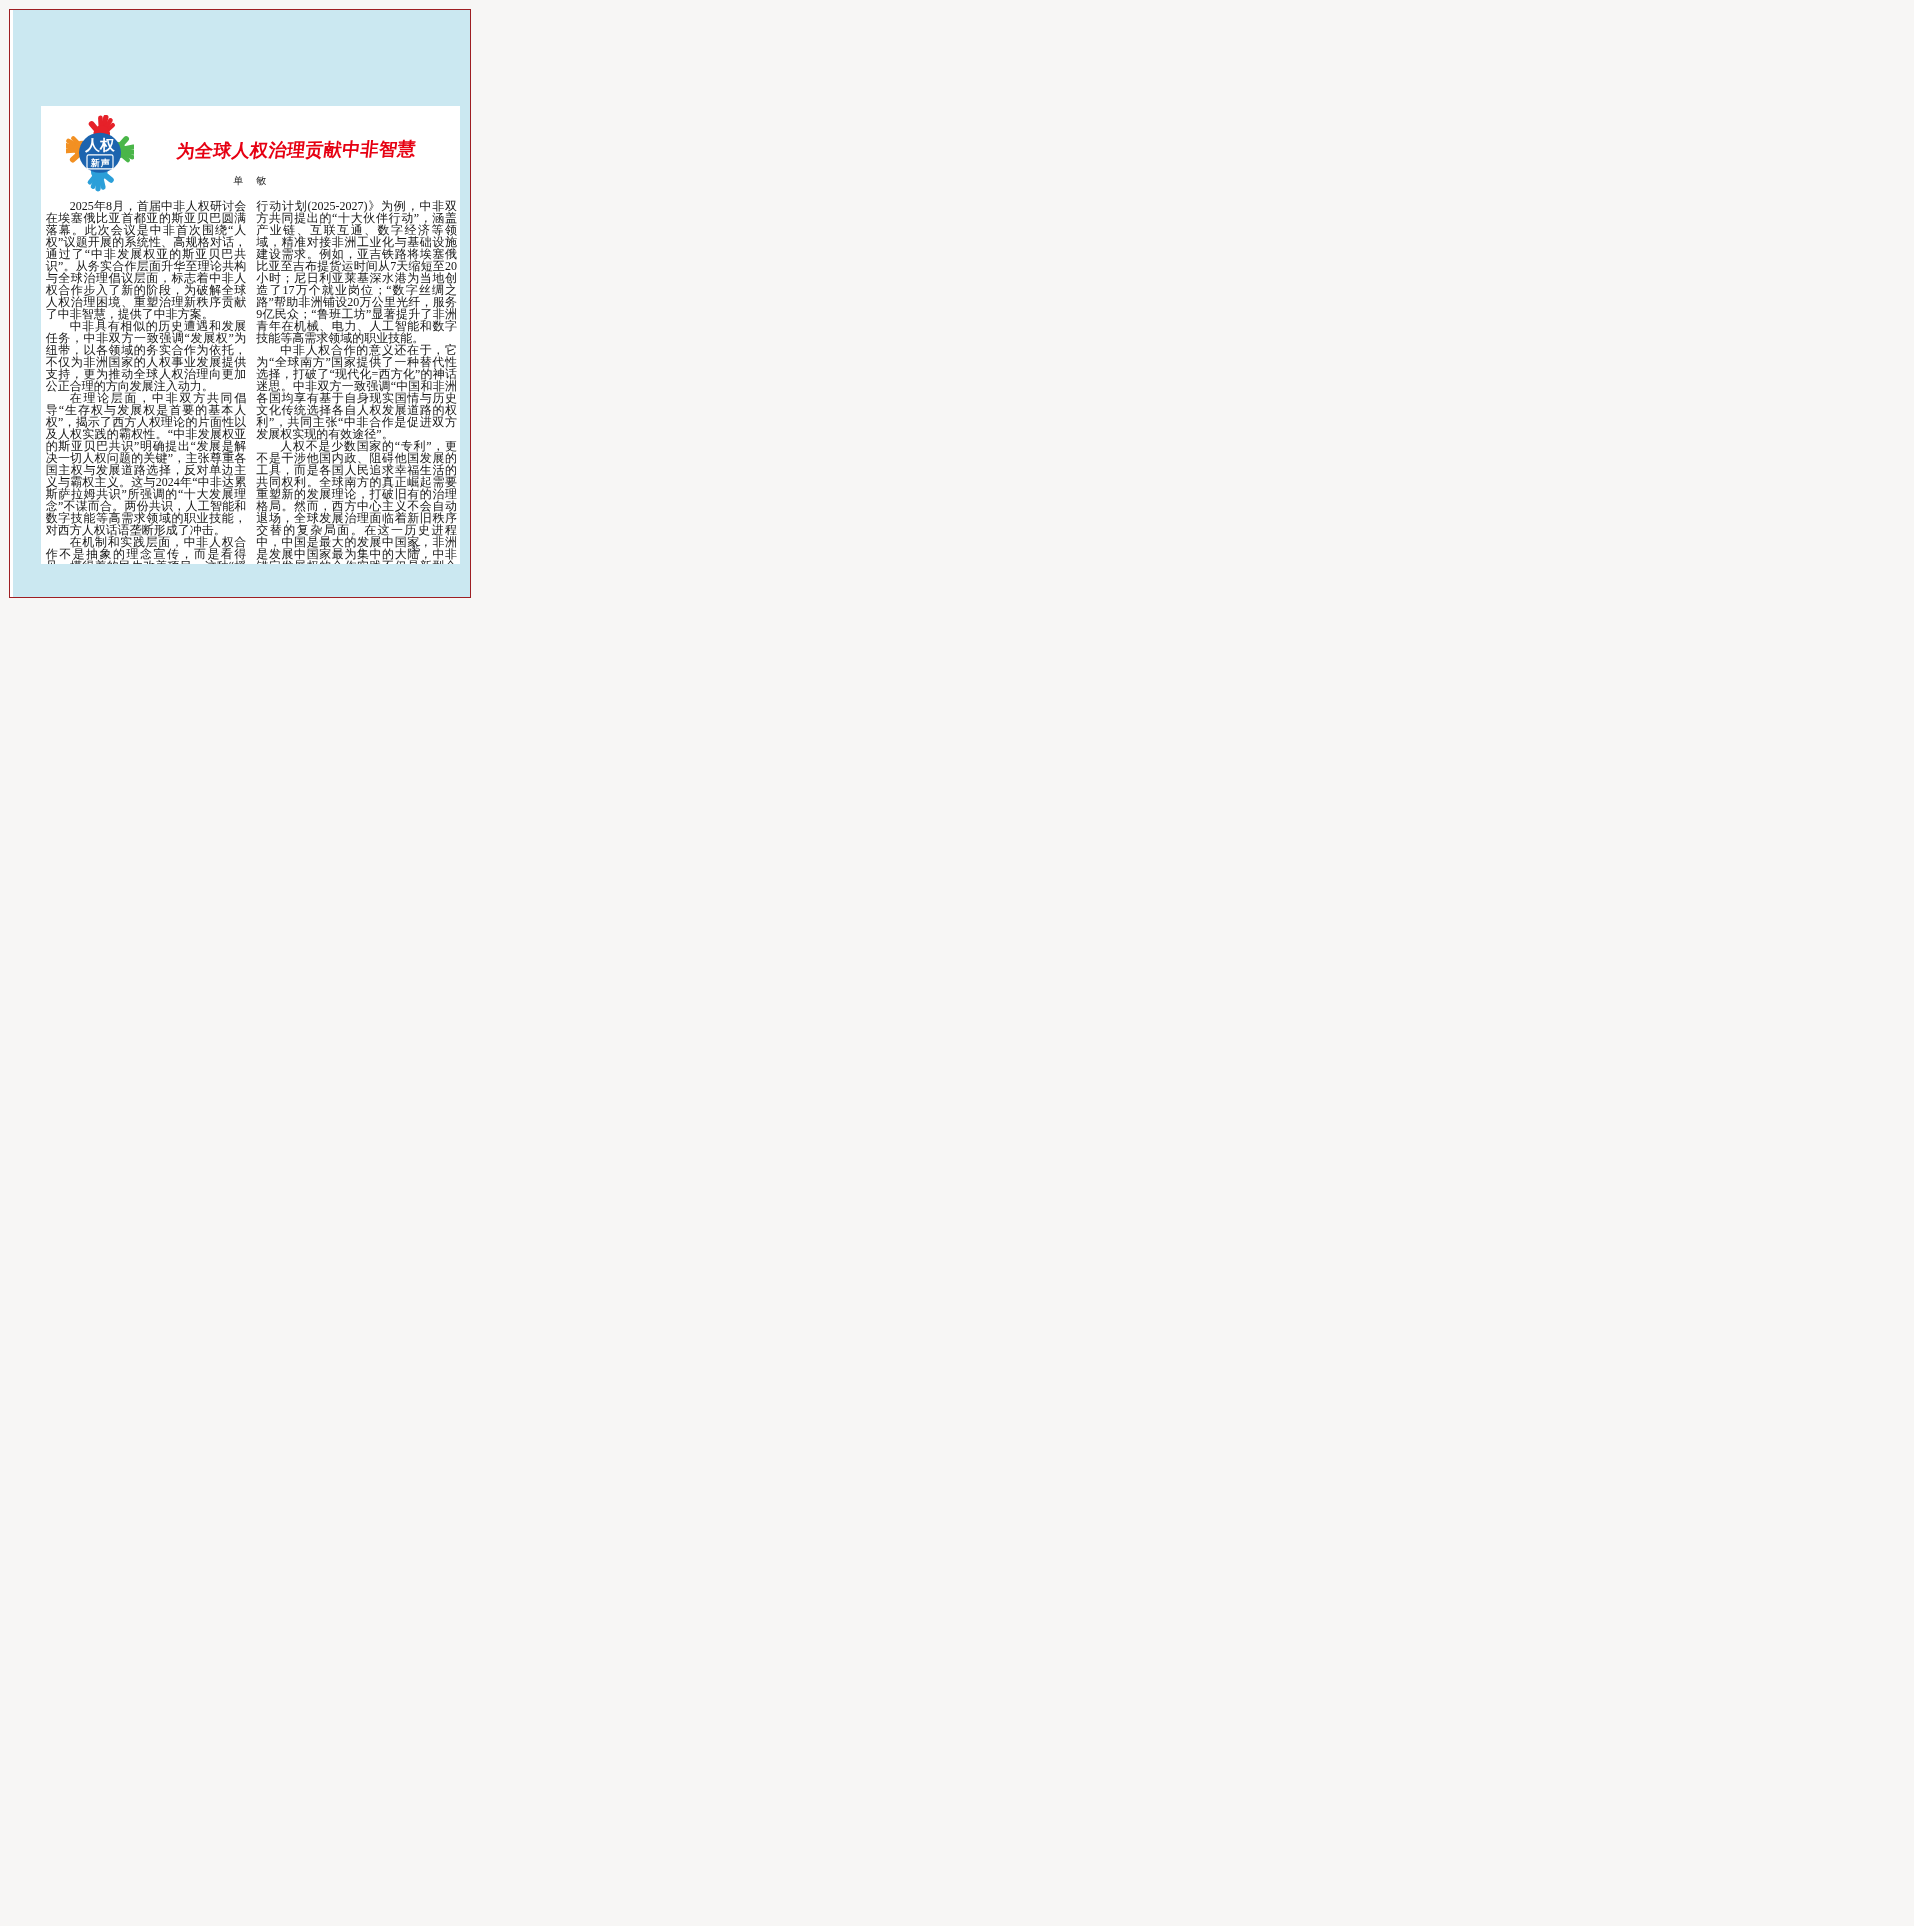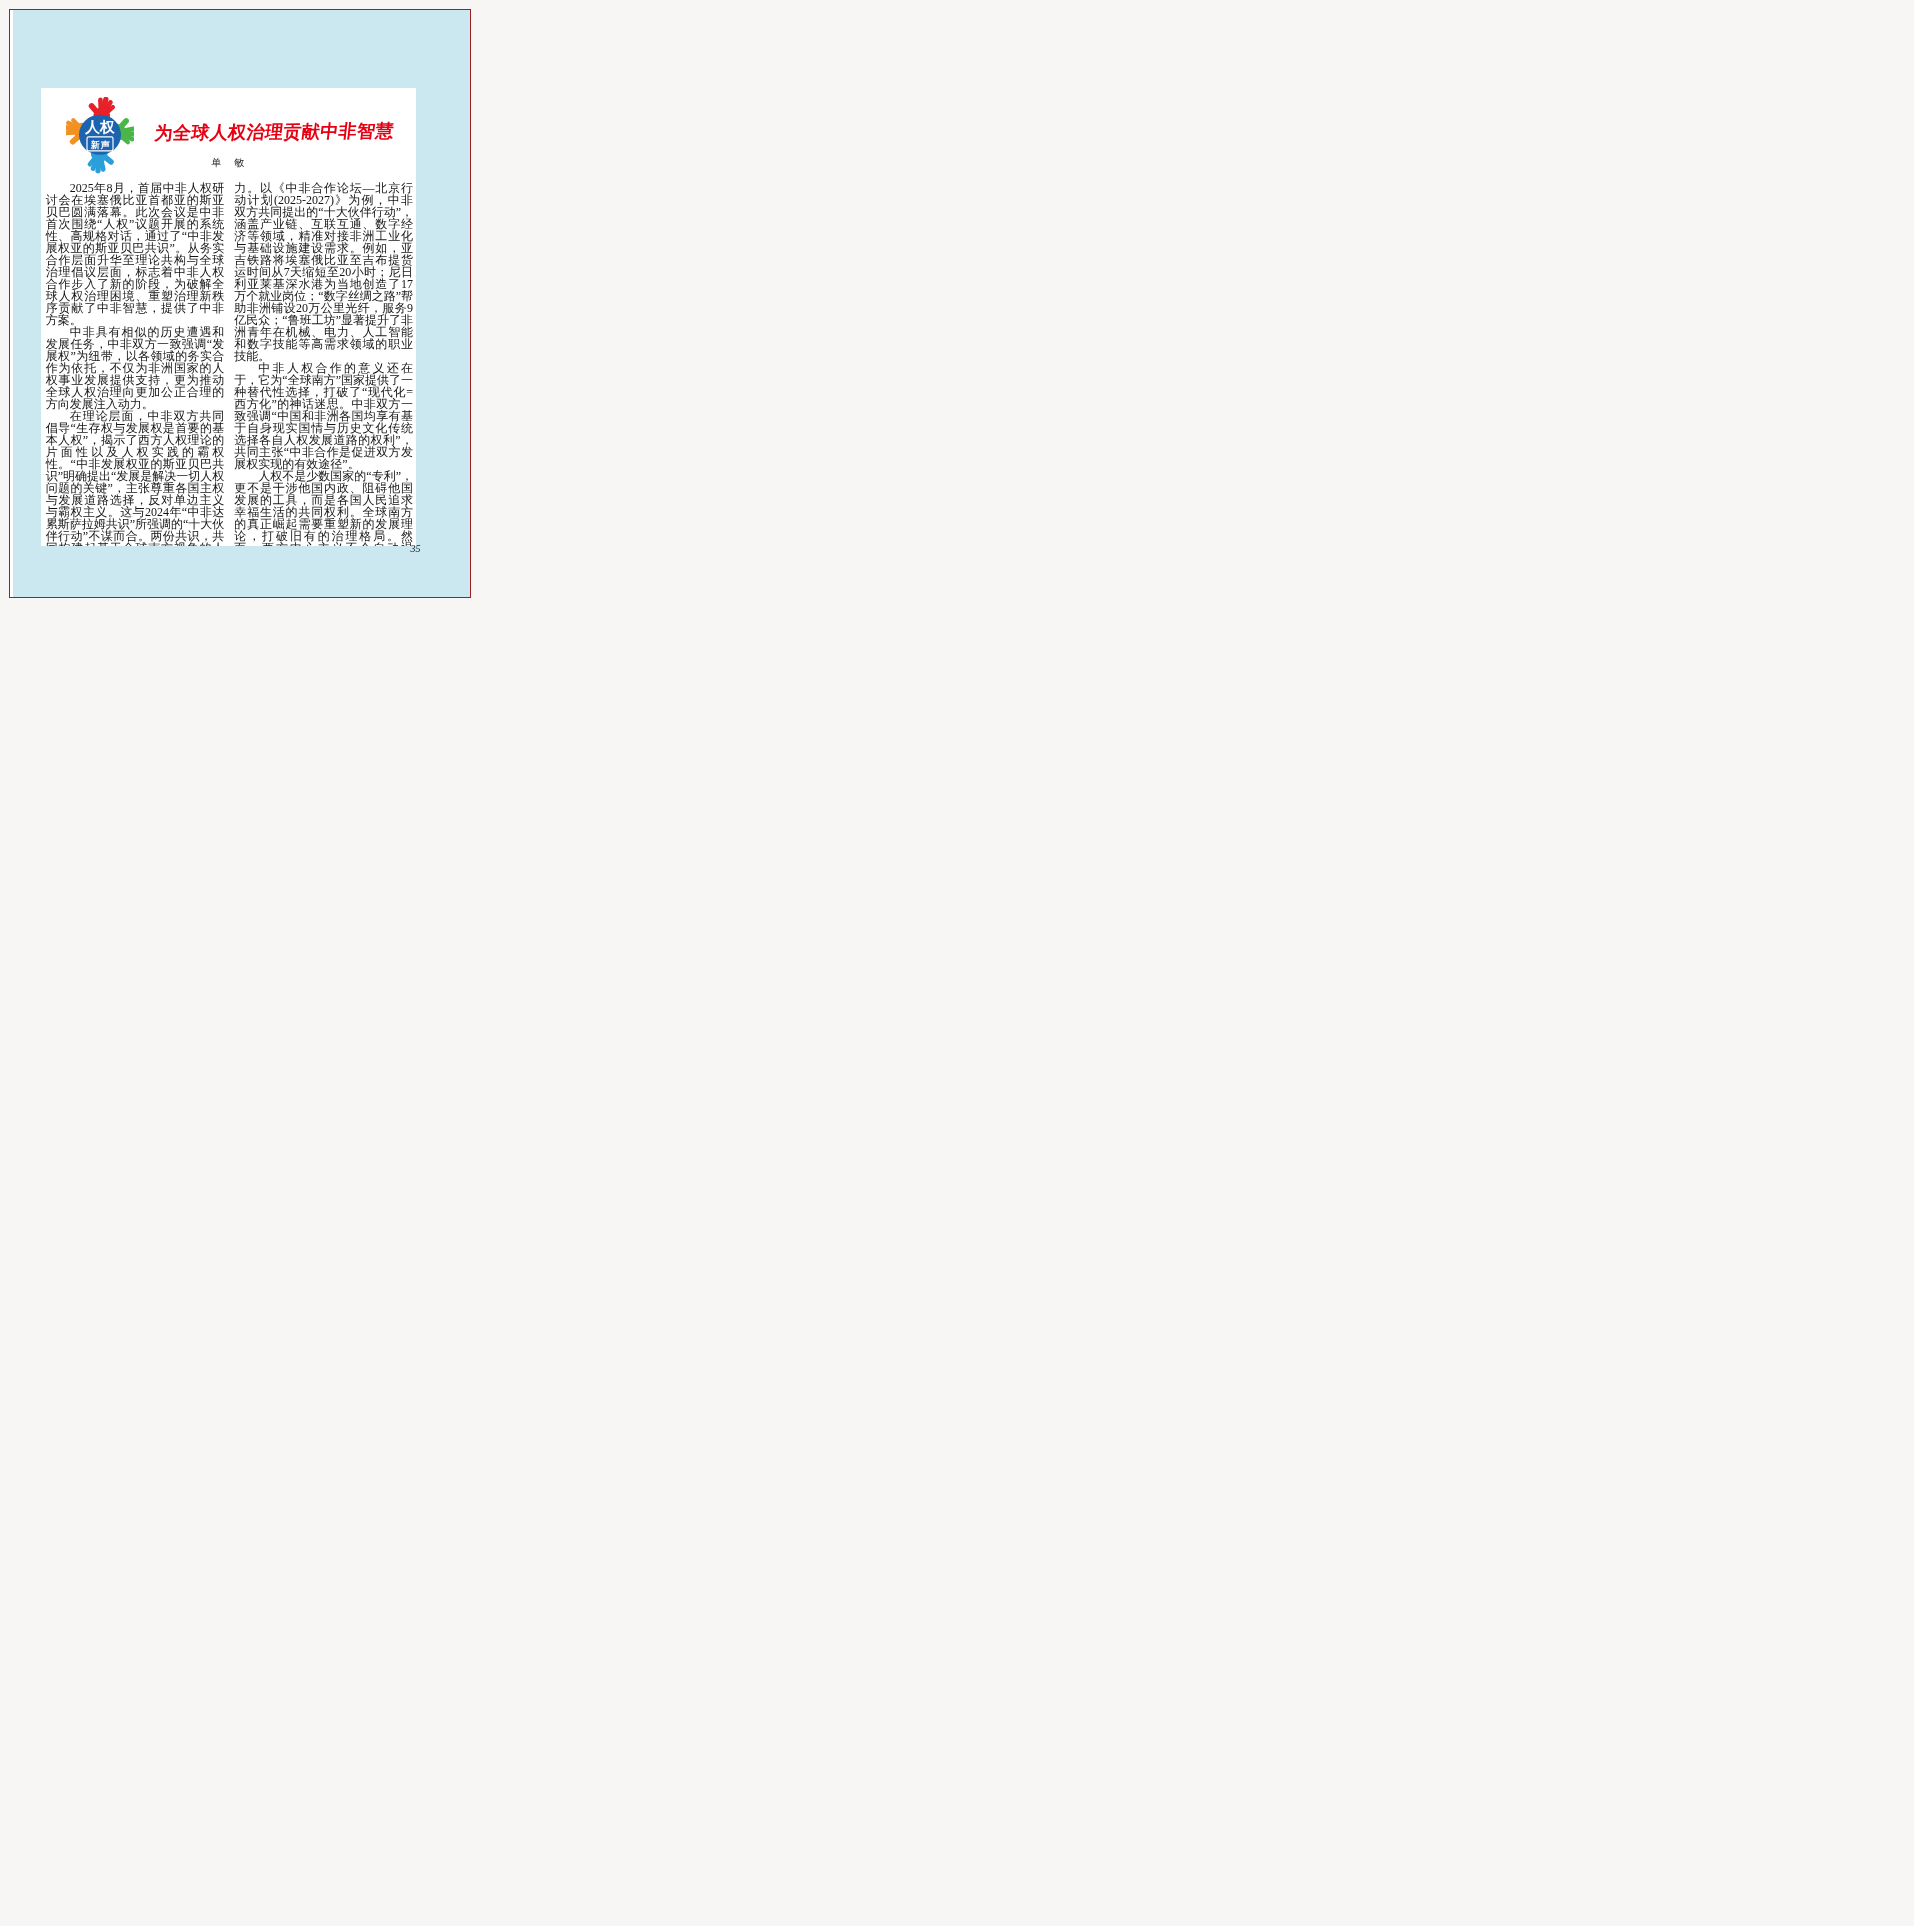"人权" .card { padding-left: none -> 44px; top: 78px -> 96px }
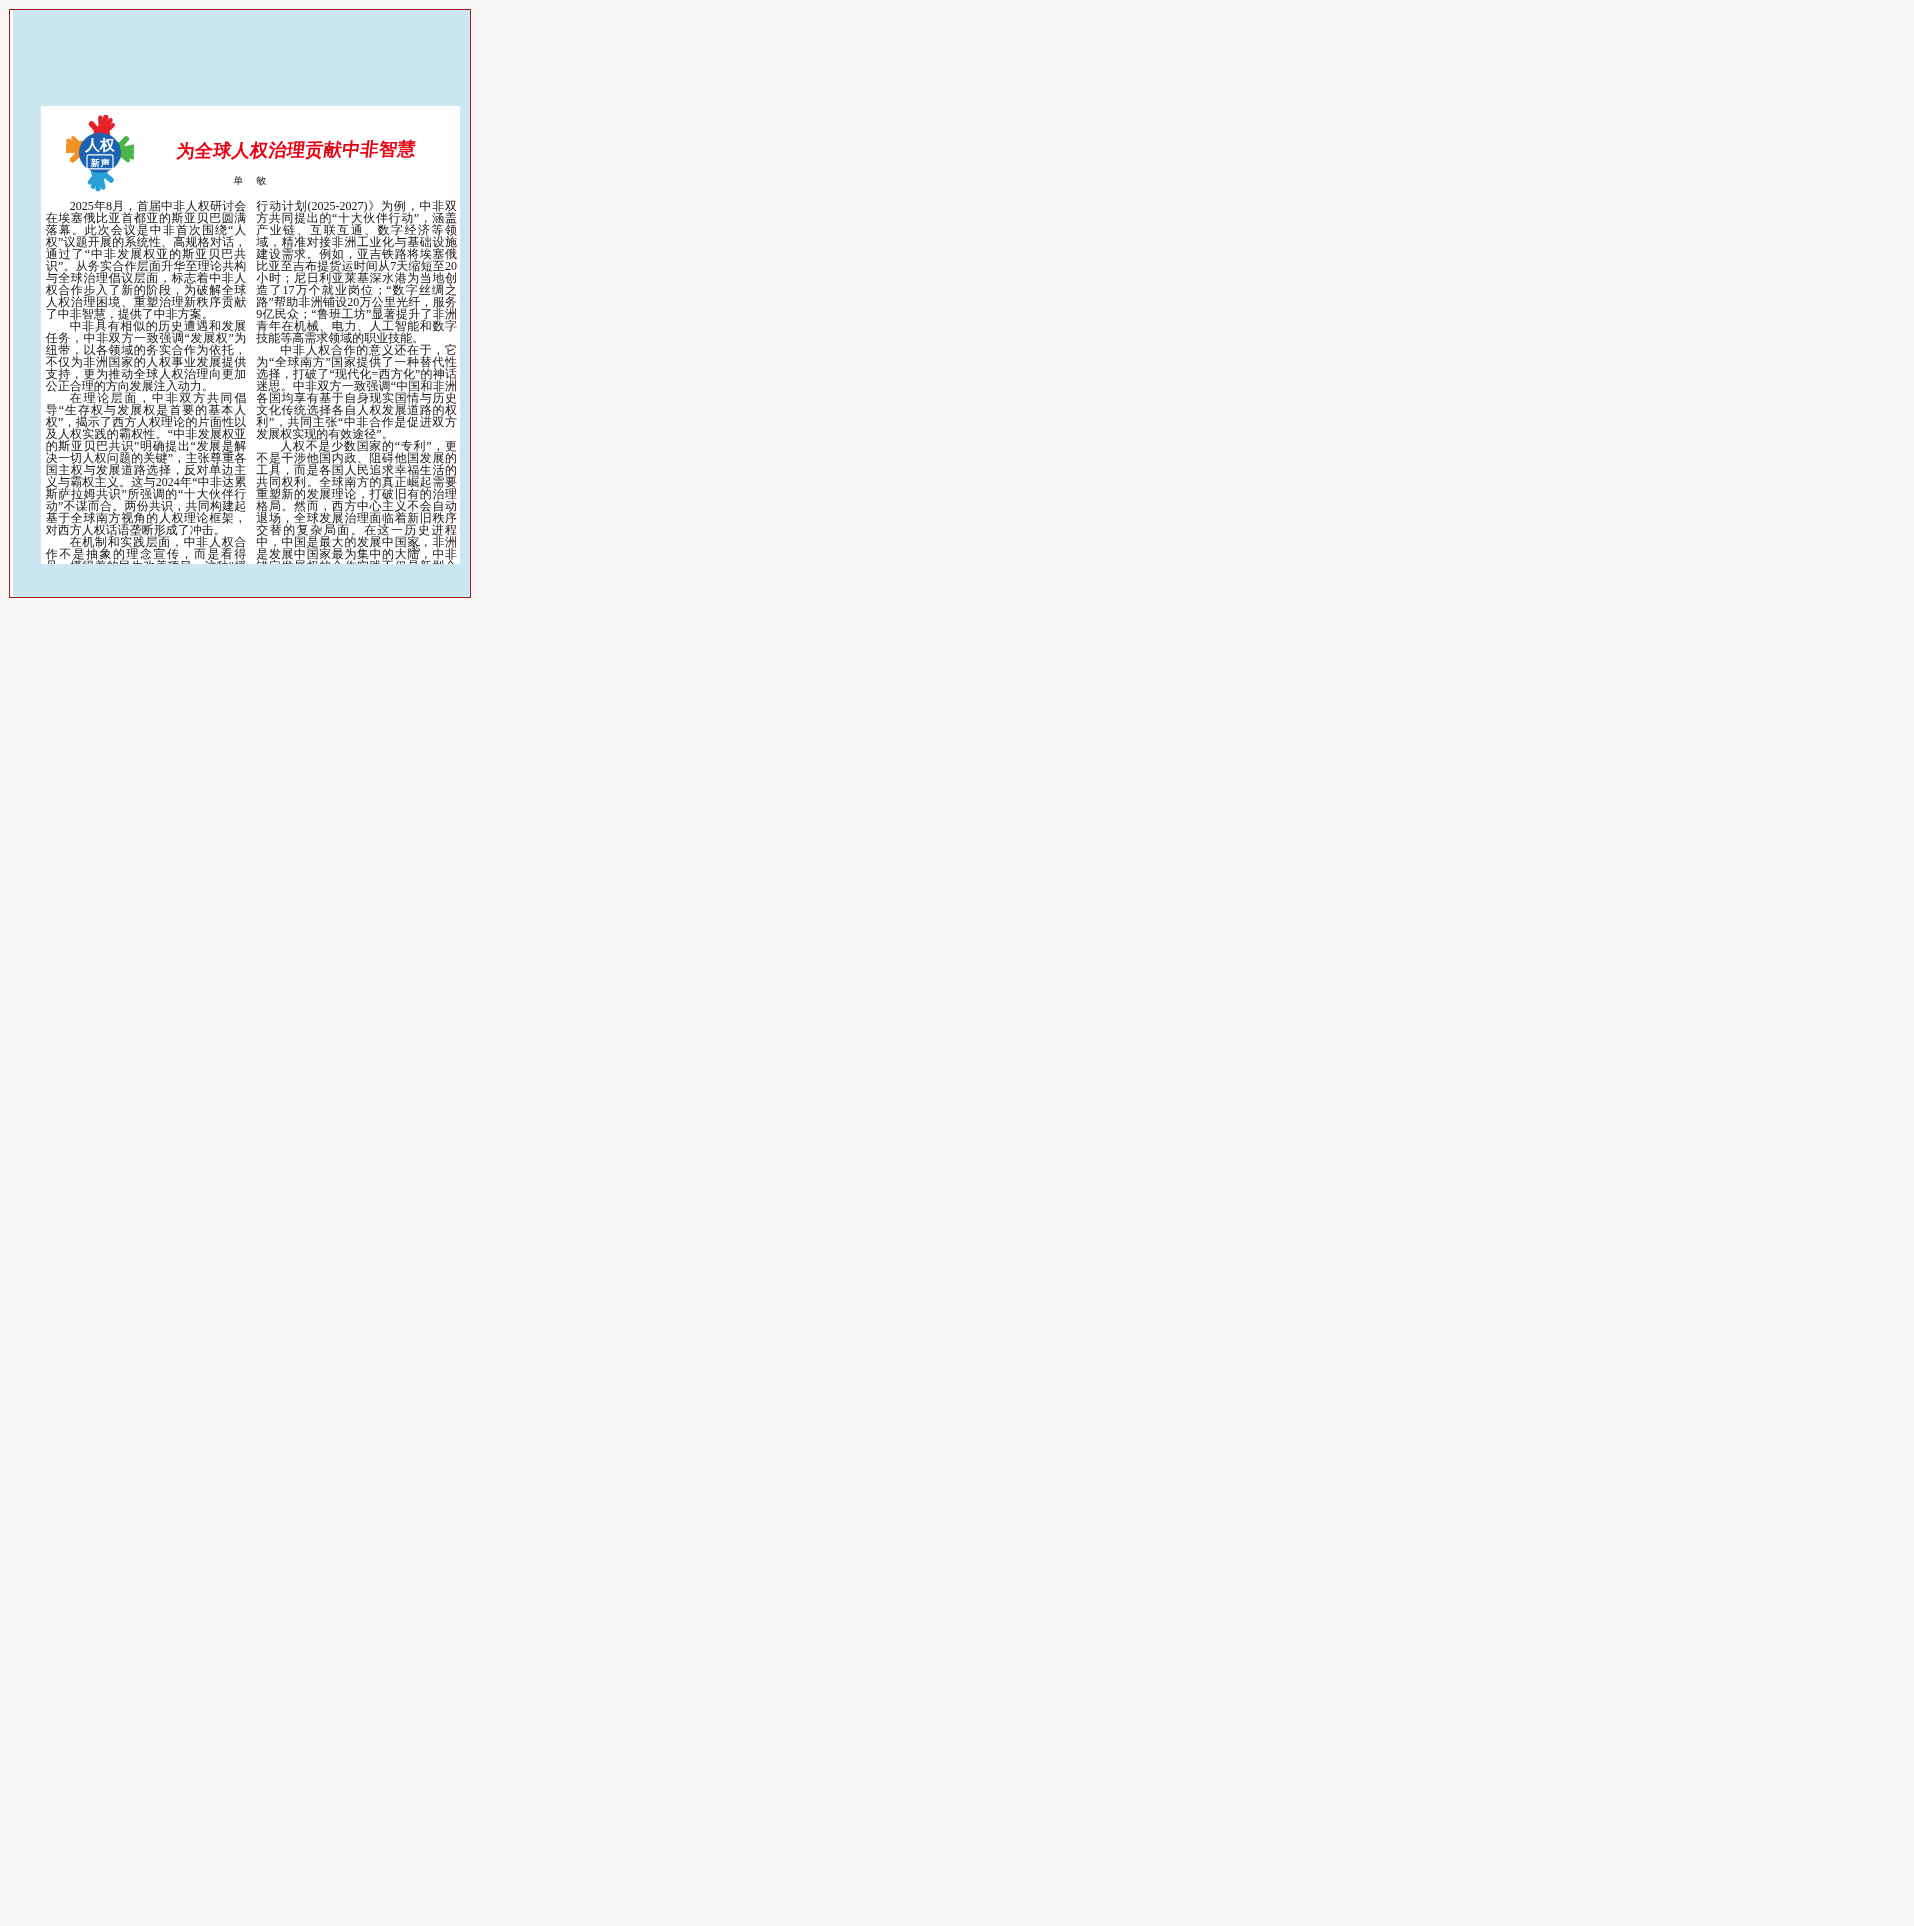"在理论层面，中非双方共同倡导“生存权与发展权是首要的基本人权”，揭示了西方人权理" p { text: 伙伴行动”不谋而合。两份共识，共同构建起基于全球南方视角的人权理论框架 -> 发展理念”不谋而合。两份共识，人工智能和数字技能等高需求领域的职业技能 }
